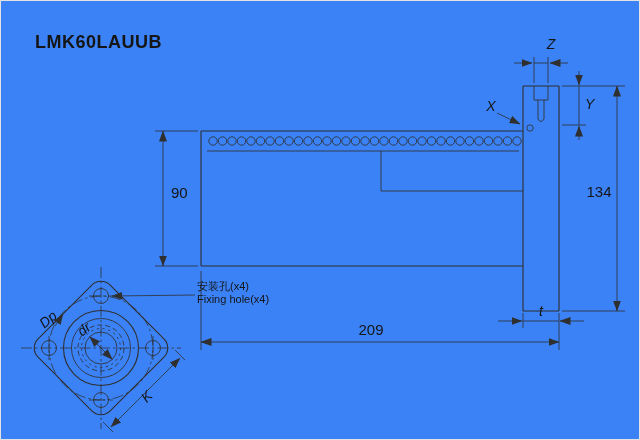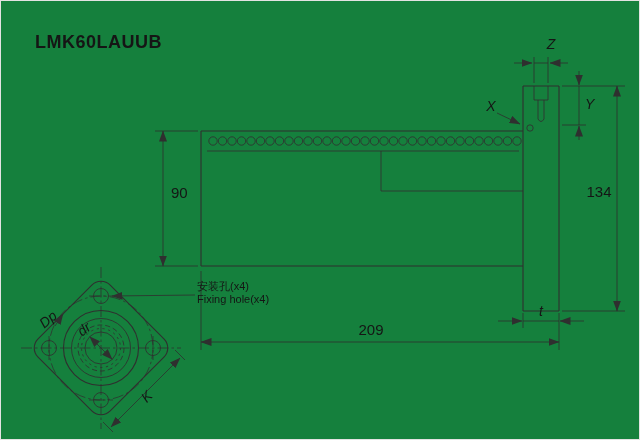"LMK60LAUUB" .frame { background: #15803d -> #3b82f6 }
